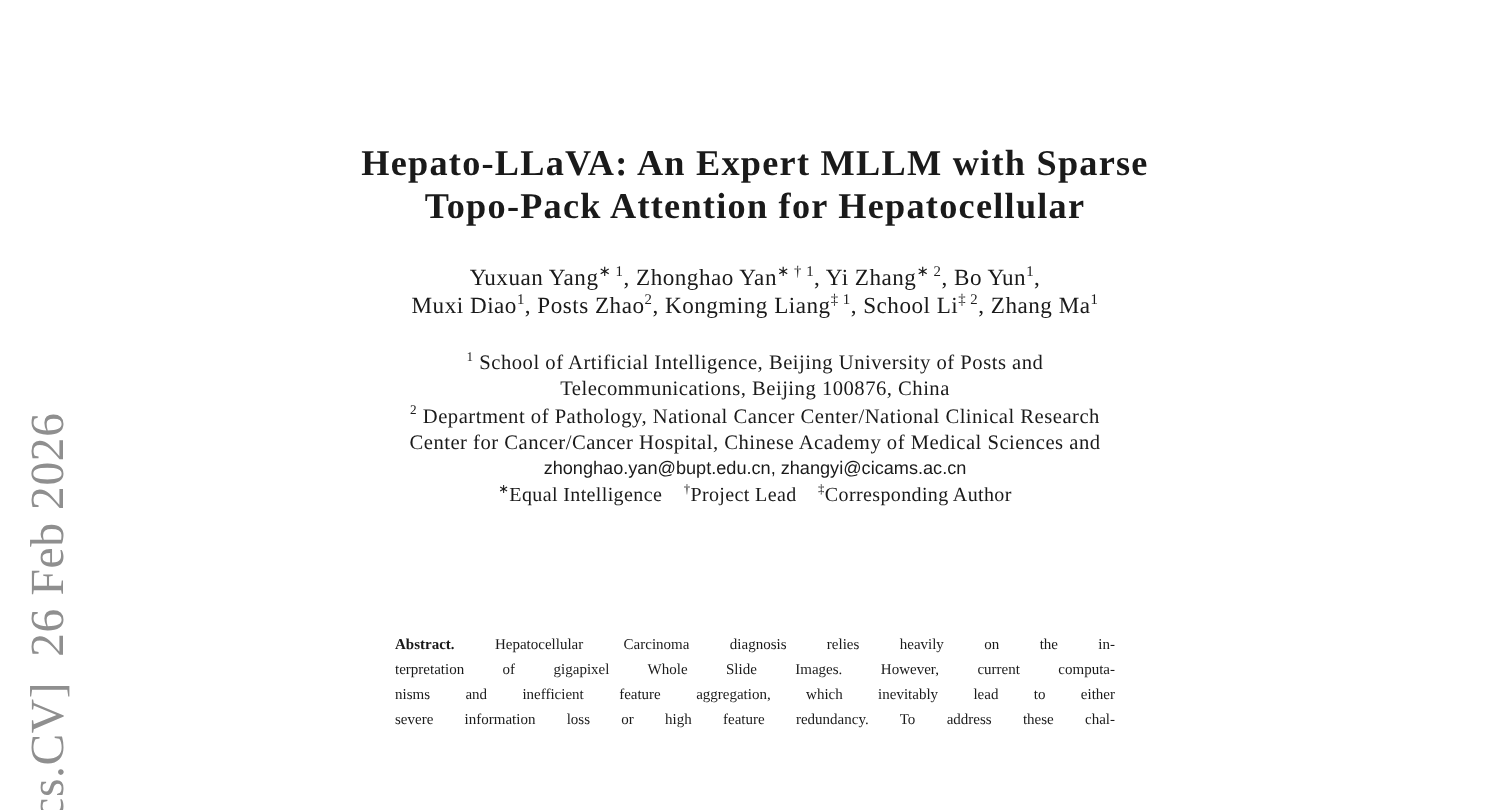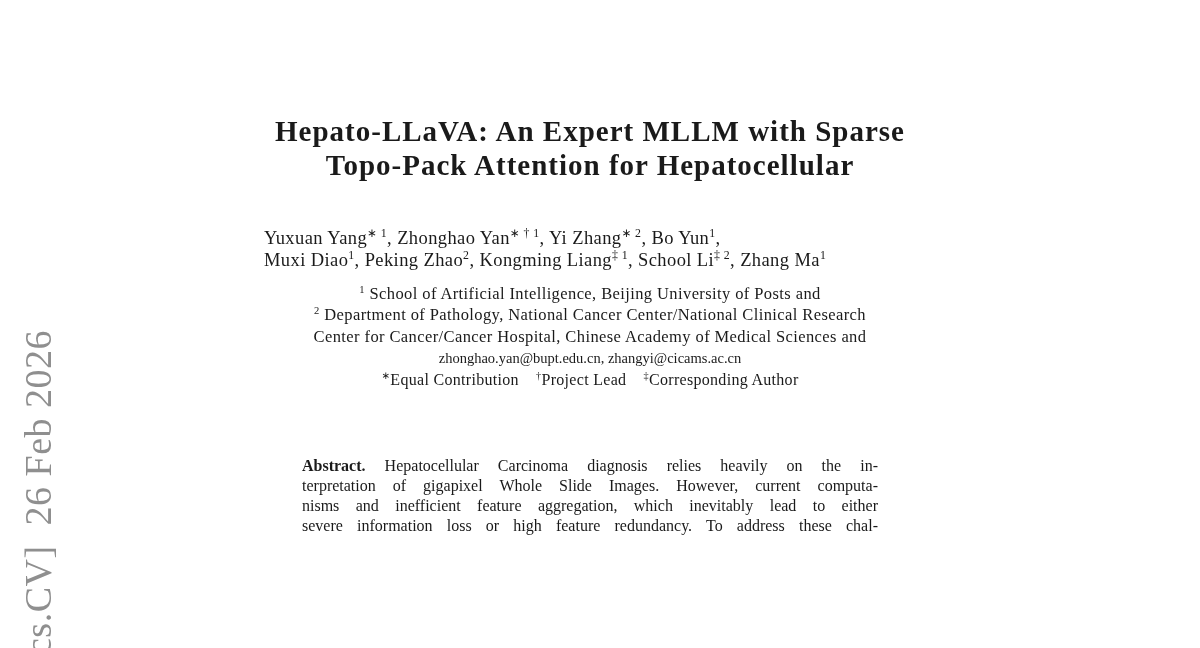"Hepato-LLaVA: An Expert MLLM with" .main { left: 264px -> 278px }
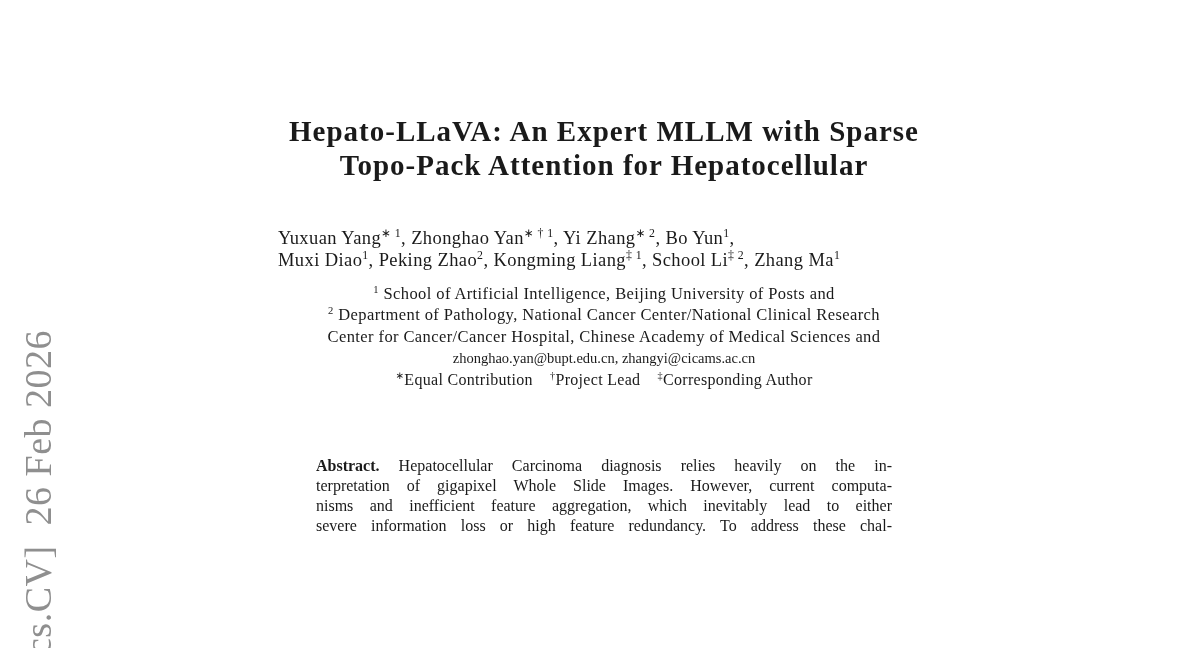"Yuxuan Yang∗ 1, Zhonghao Yan∗" .authors { margin-top: 45px -> 30px; text-align: left -> center }
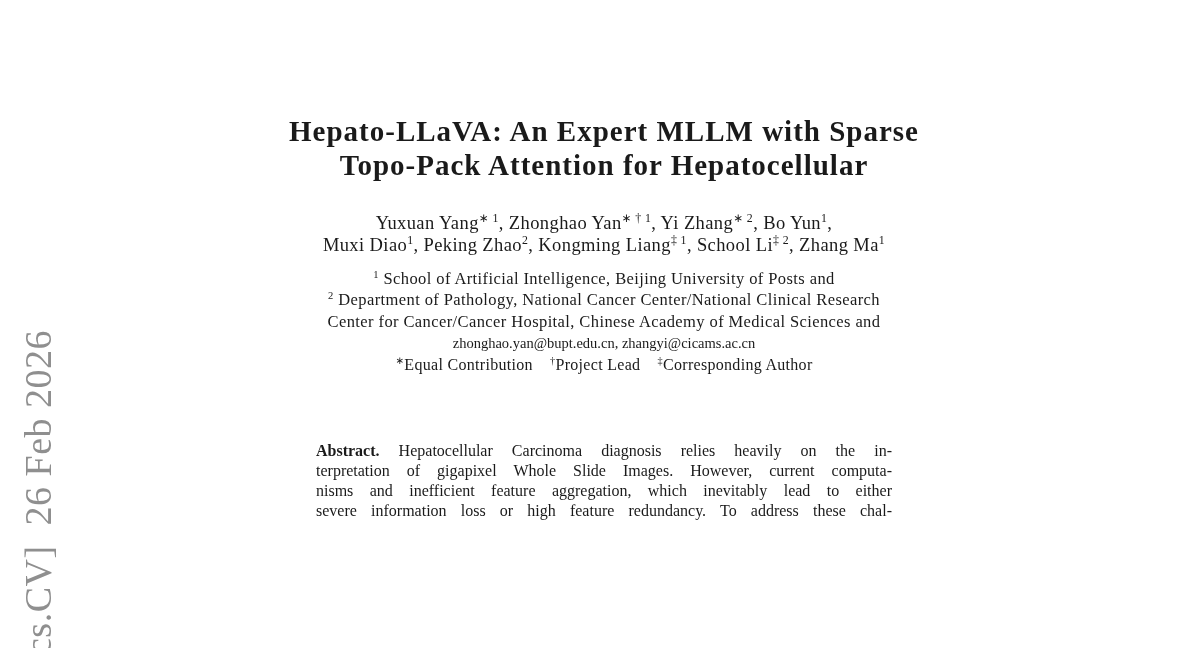", Peking Zhao" span { text: Peking -> Posts }
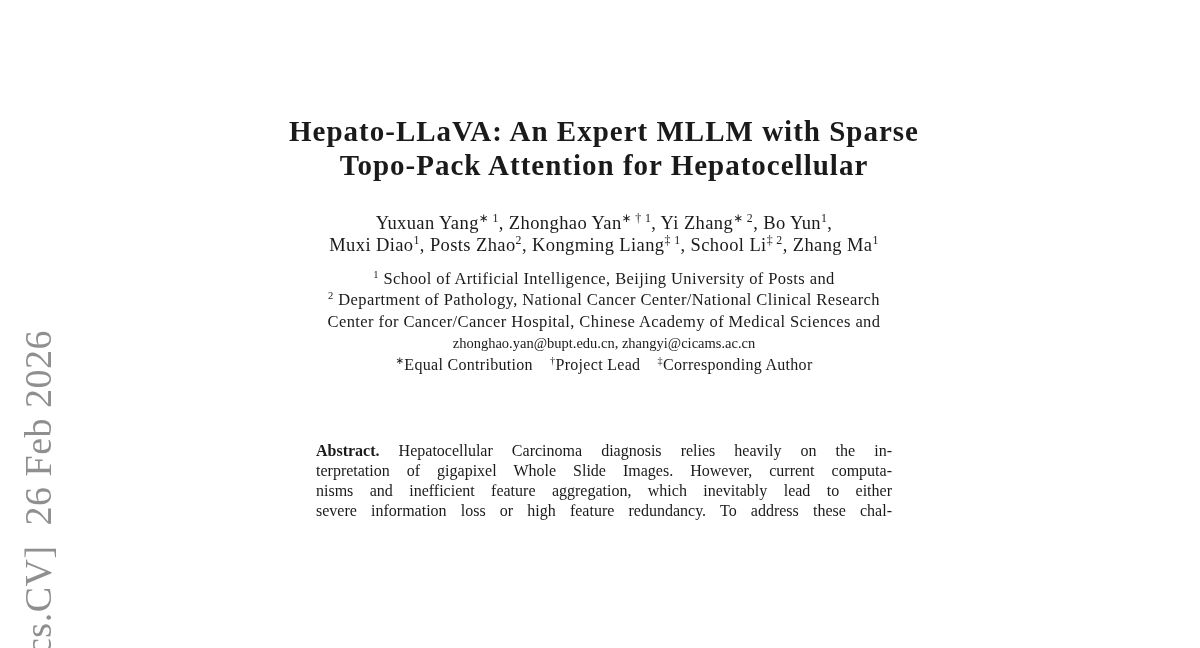"1 School of Artificial Intelligence," .affils { margin-top: 12px -> 23px }
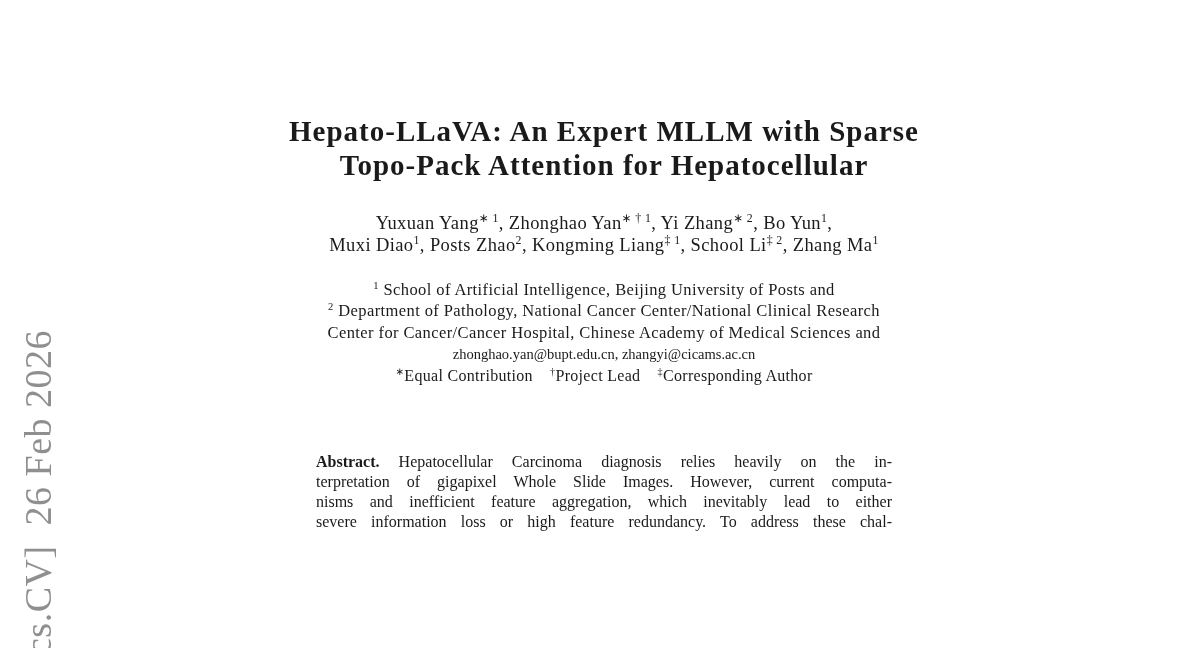"Telecommunications, Beijing 100876," div.affil-line { html: none -> <div><span>Telecommunications, Beijing 100876, China</span></div> }
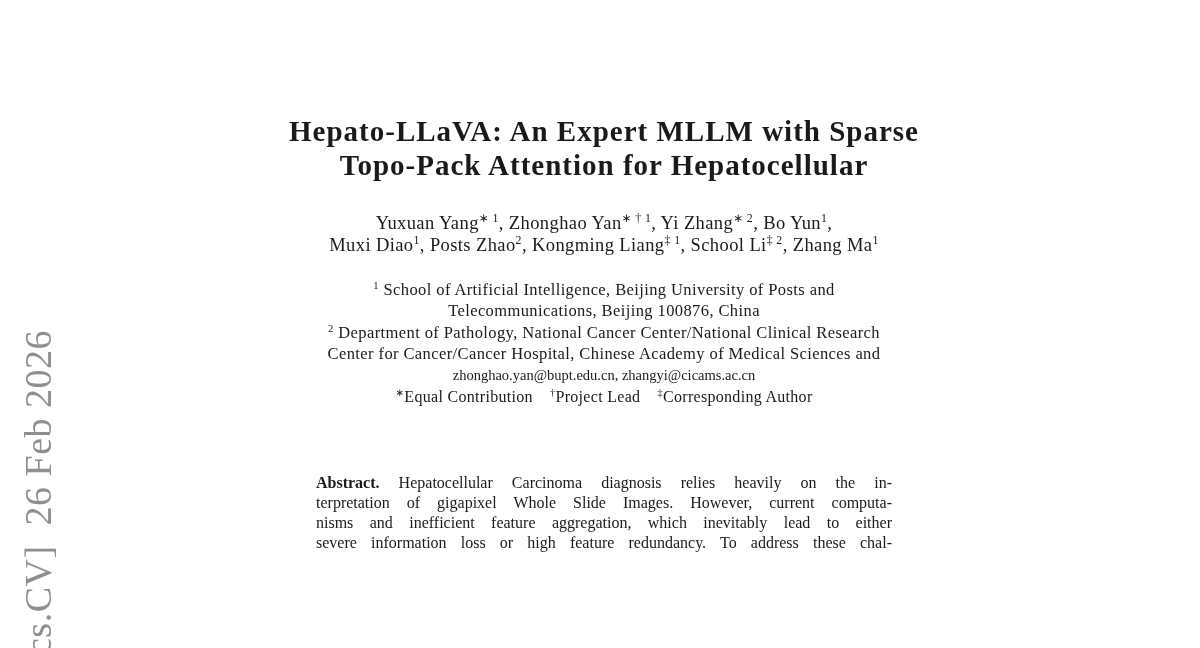"zhonghao.yan@bupt.edu.cn," .email-line { font-family: Liberation Serif, serif -> Liberation Sans, sans-serif }
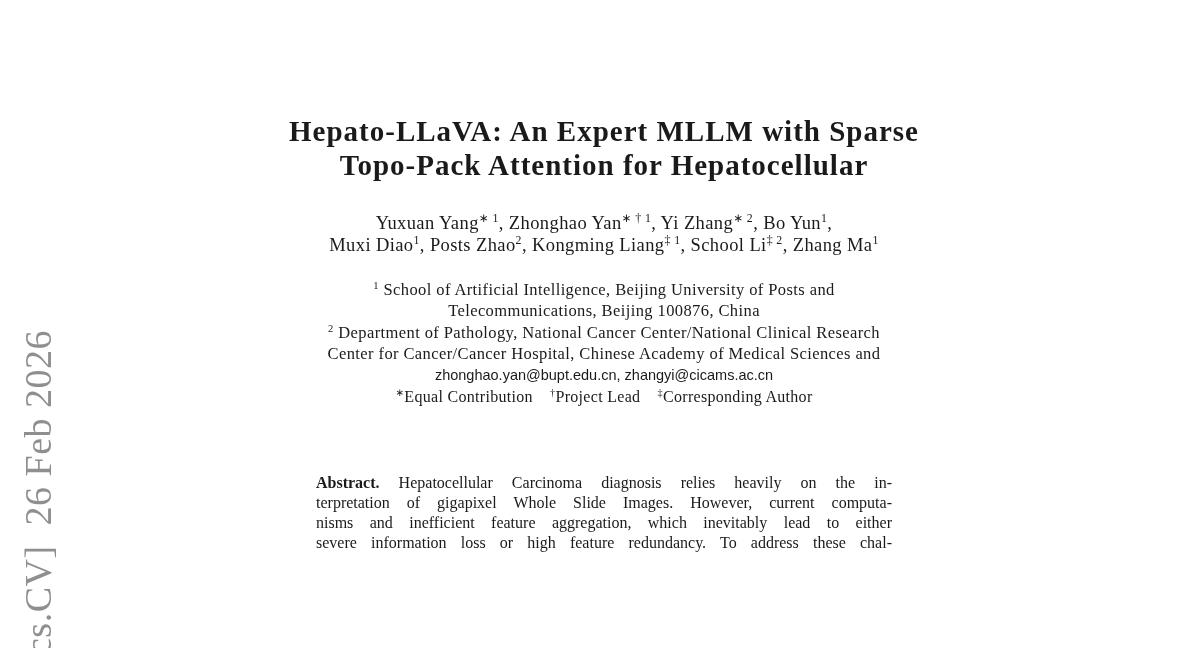"Equal Contribution" span { text: Contribution -> Intelligence }
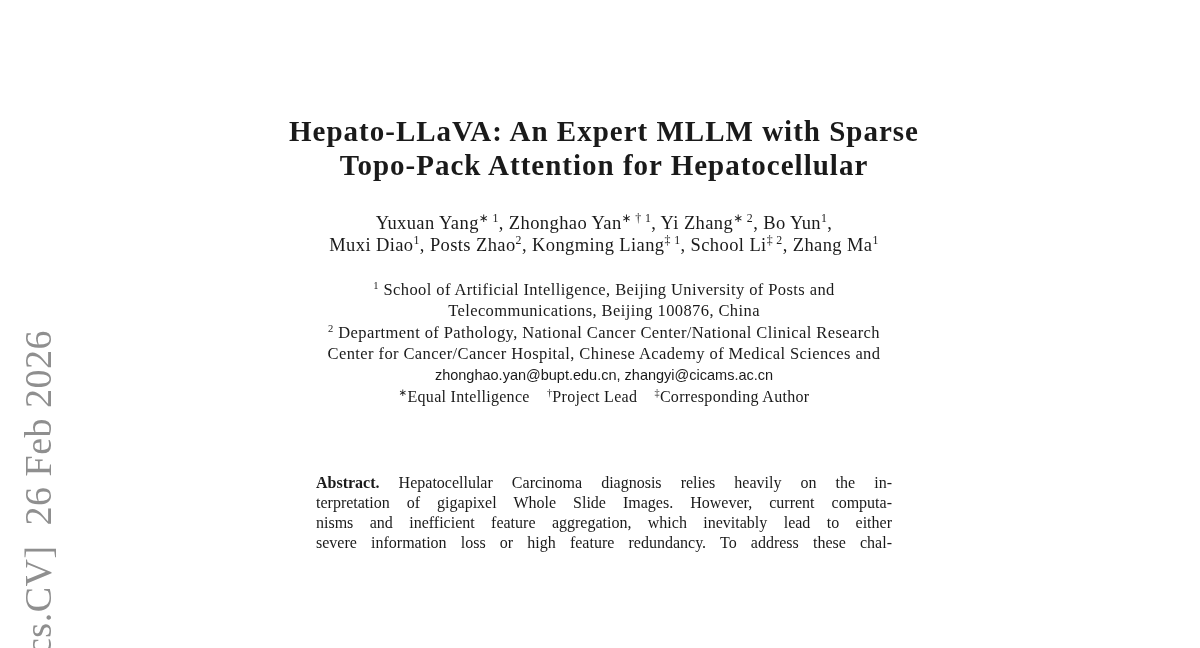"Abstract. Hepatocellular Carcinoma" .abstract { font-size: 16px -> 12px; margin: 66px auto 0 auto -> 98px auto 0 auto }
